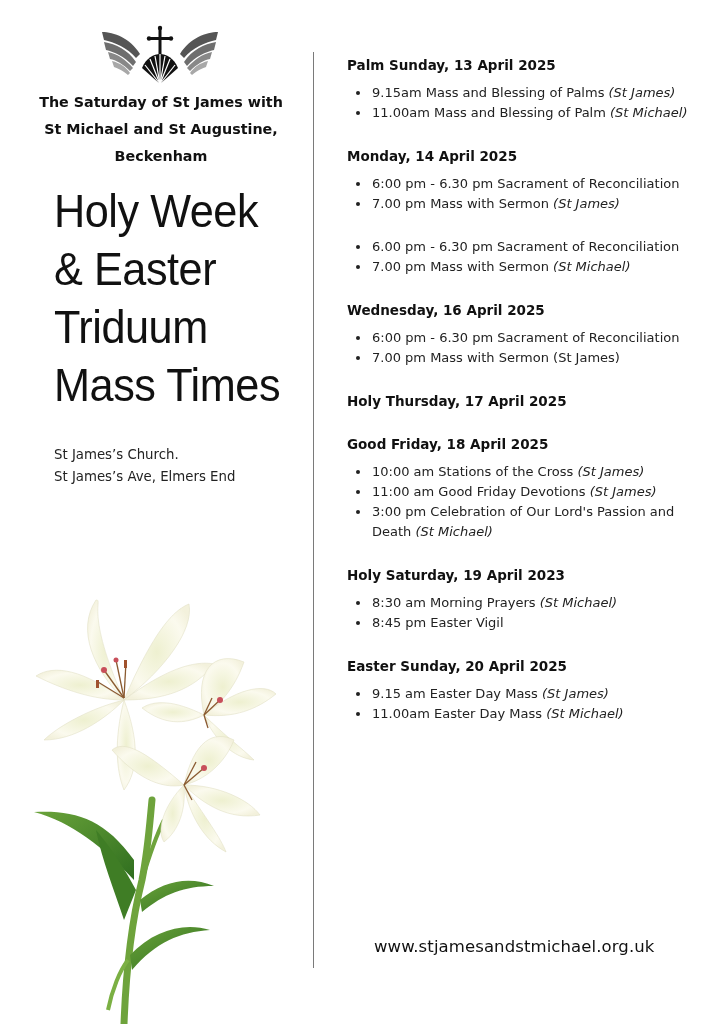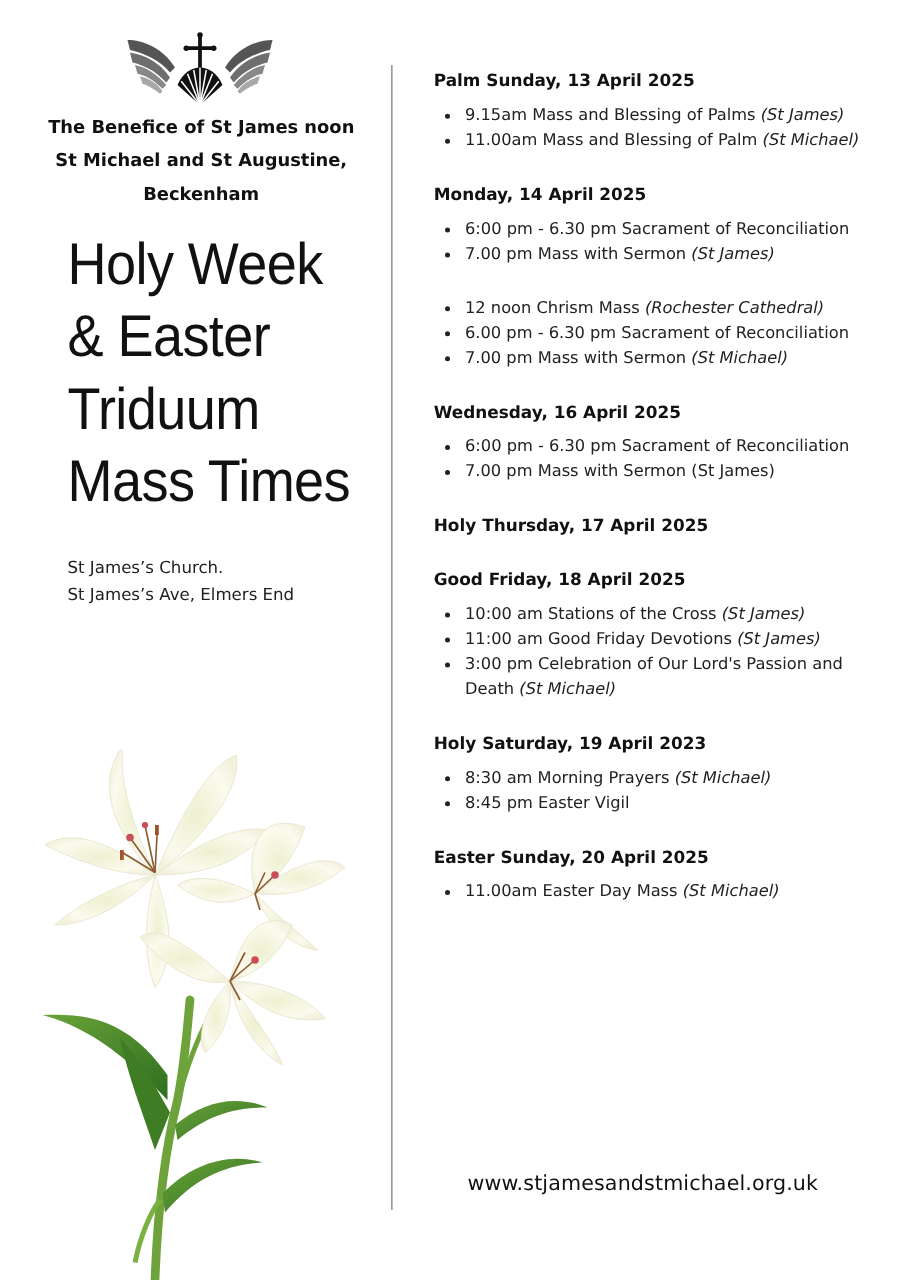"The Benefice of St James" div { text: Benefice of St James noon -> Saturday of St James with }
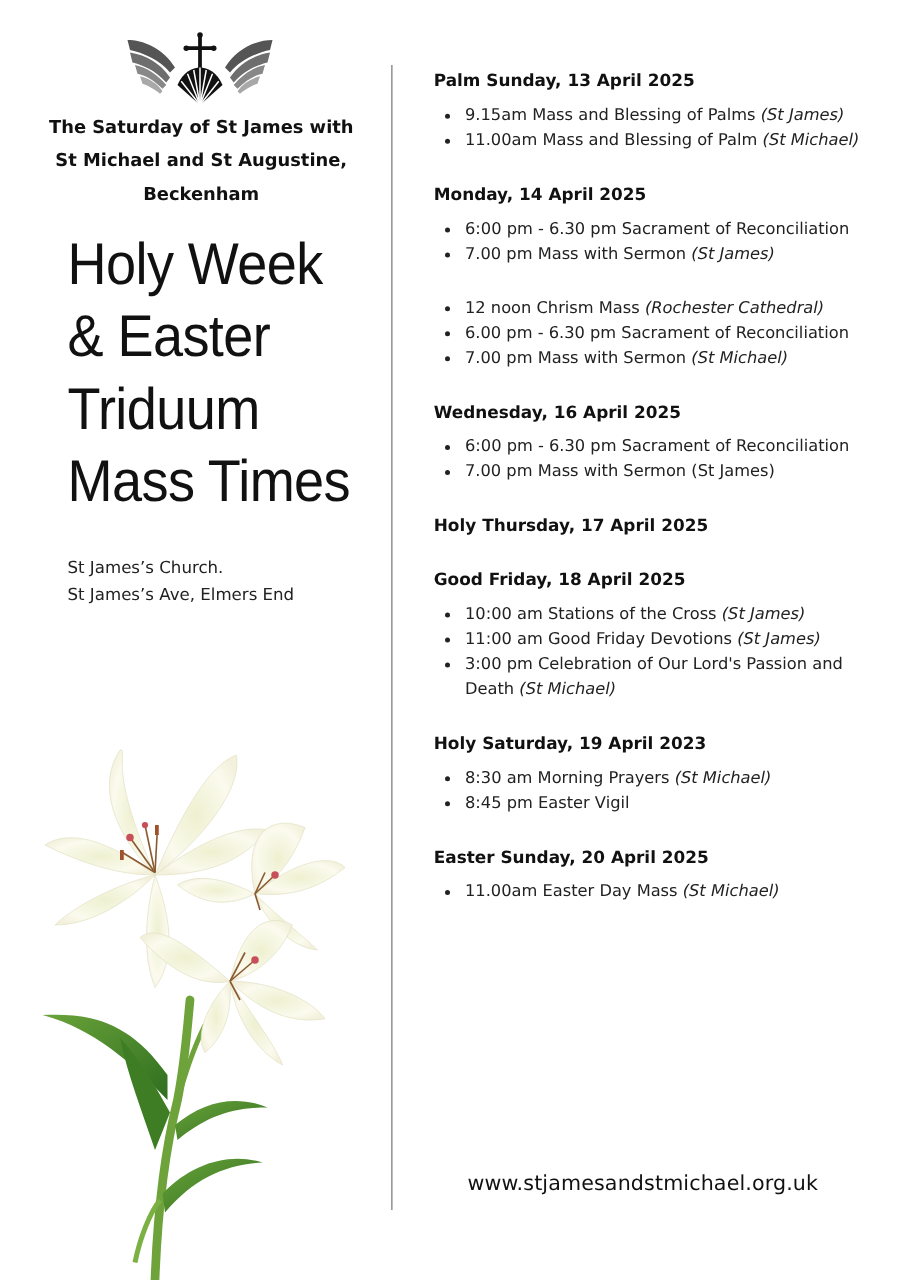"12 noon Chrism Mass (Rochester" li.item { html: <li><span>12 noon Chrism Mass </span><span>(Rochester Cathedral)</span></li> -> none }
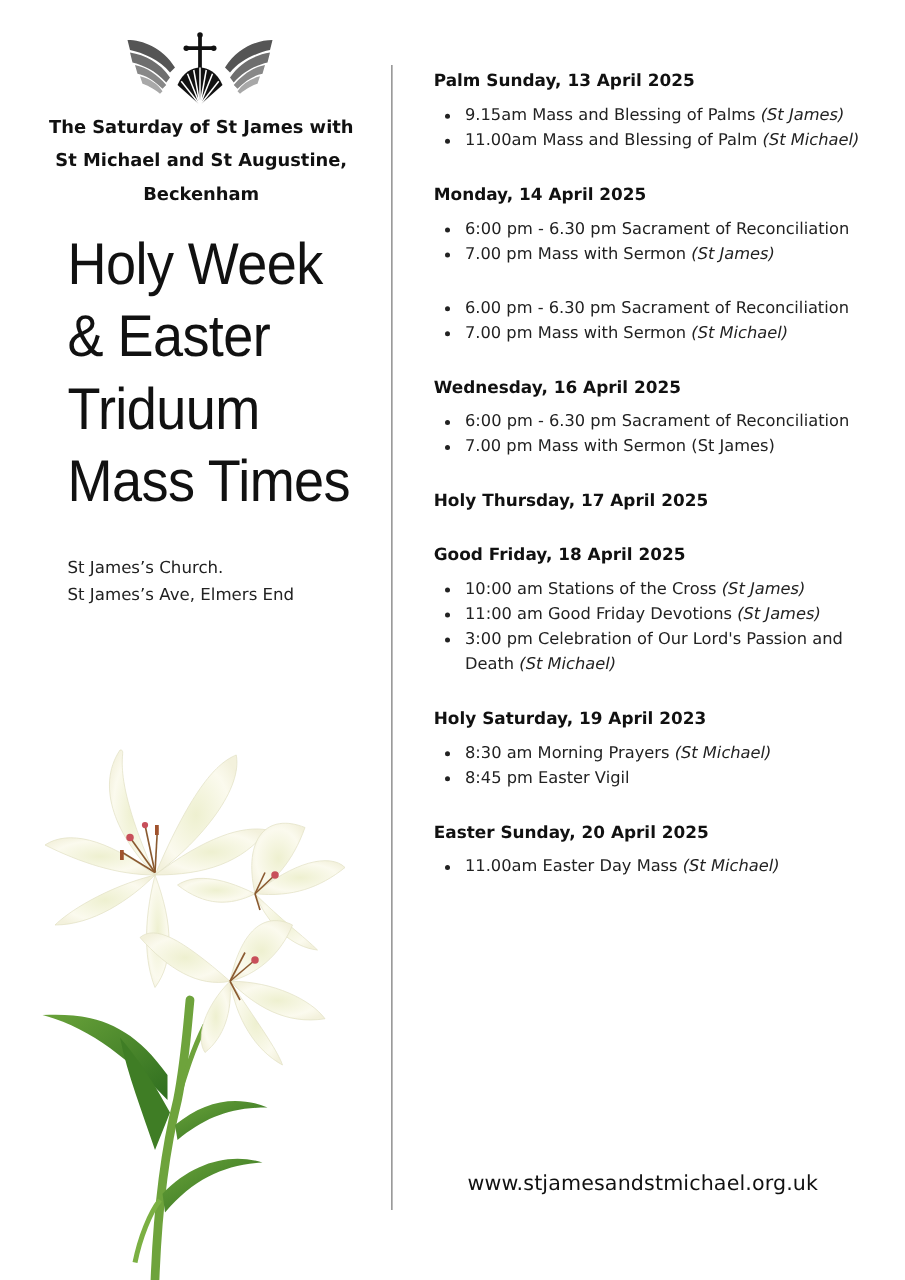"9.15 am Easter Day Mass" li.item { html: none -> <li><span>9.15 am Easter Day Mass </span><span>(St James)</span></li> }
